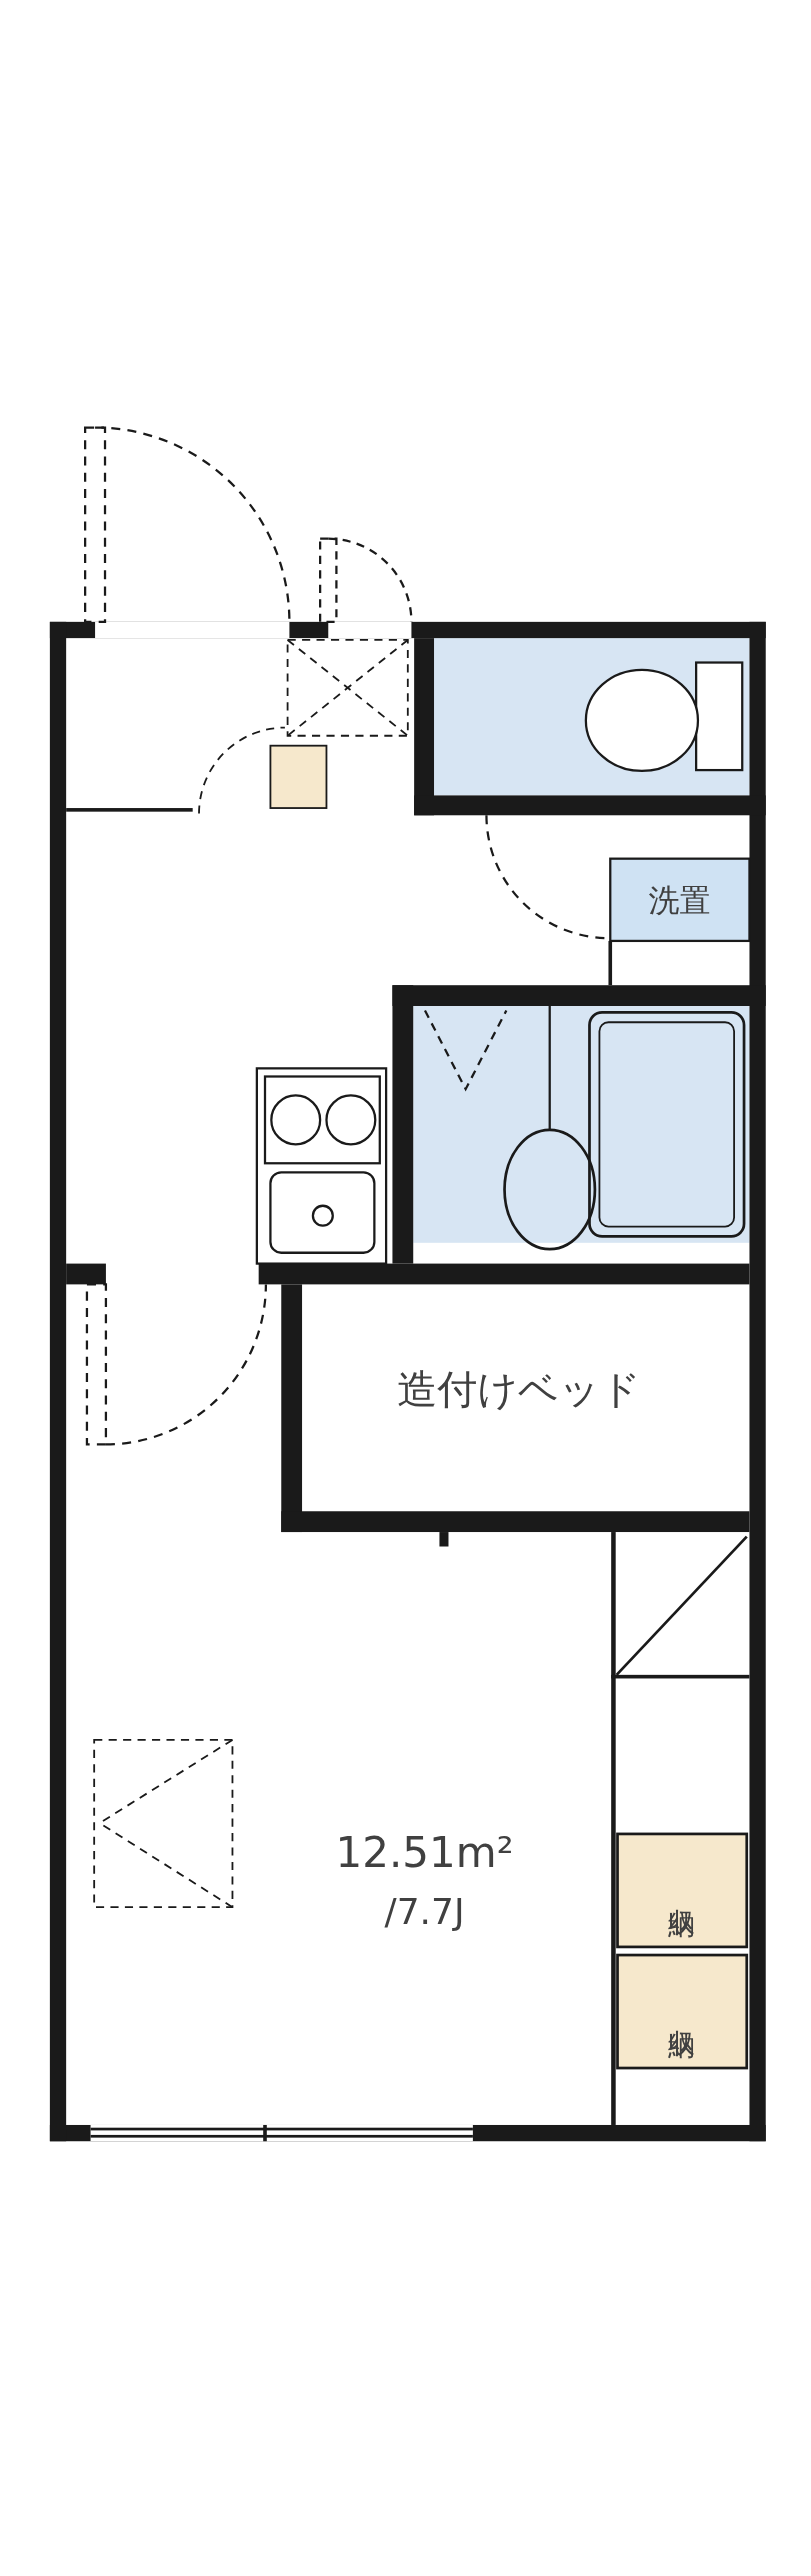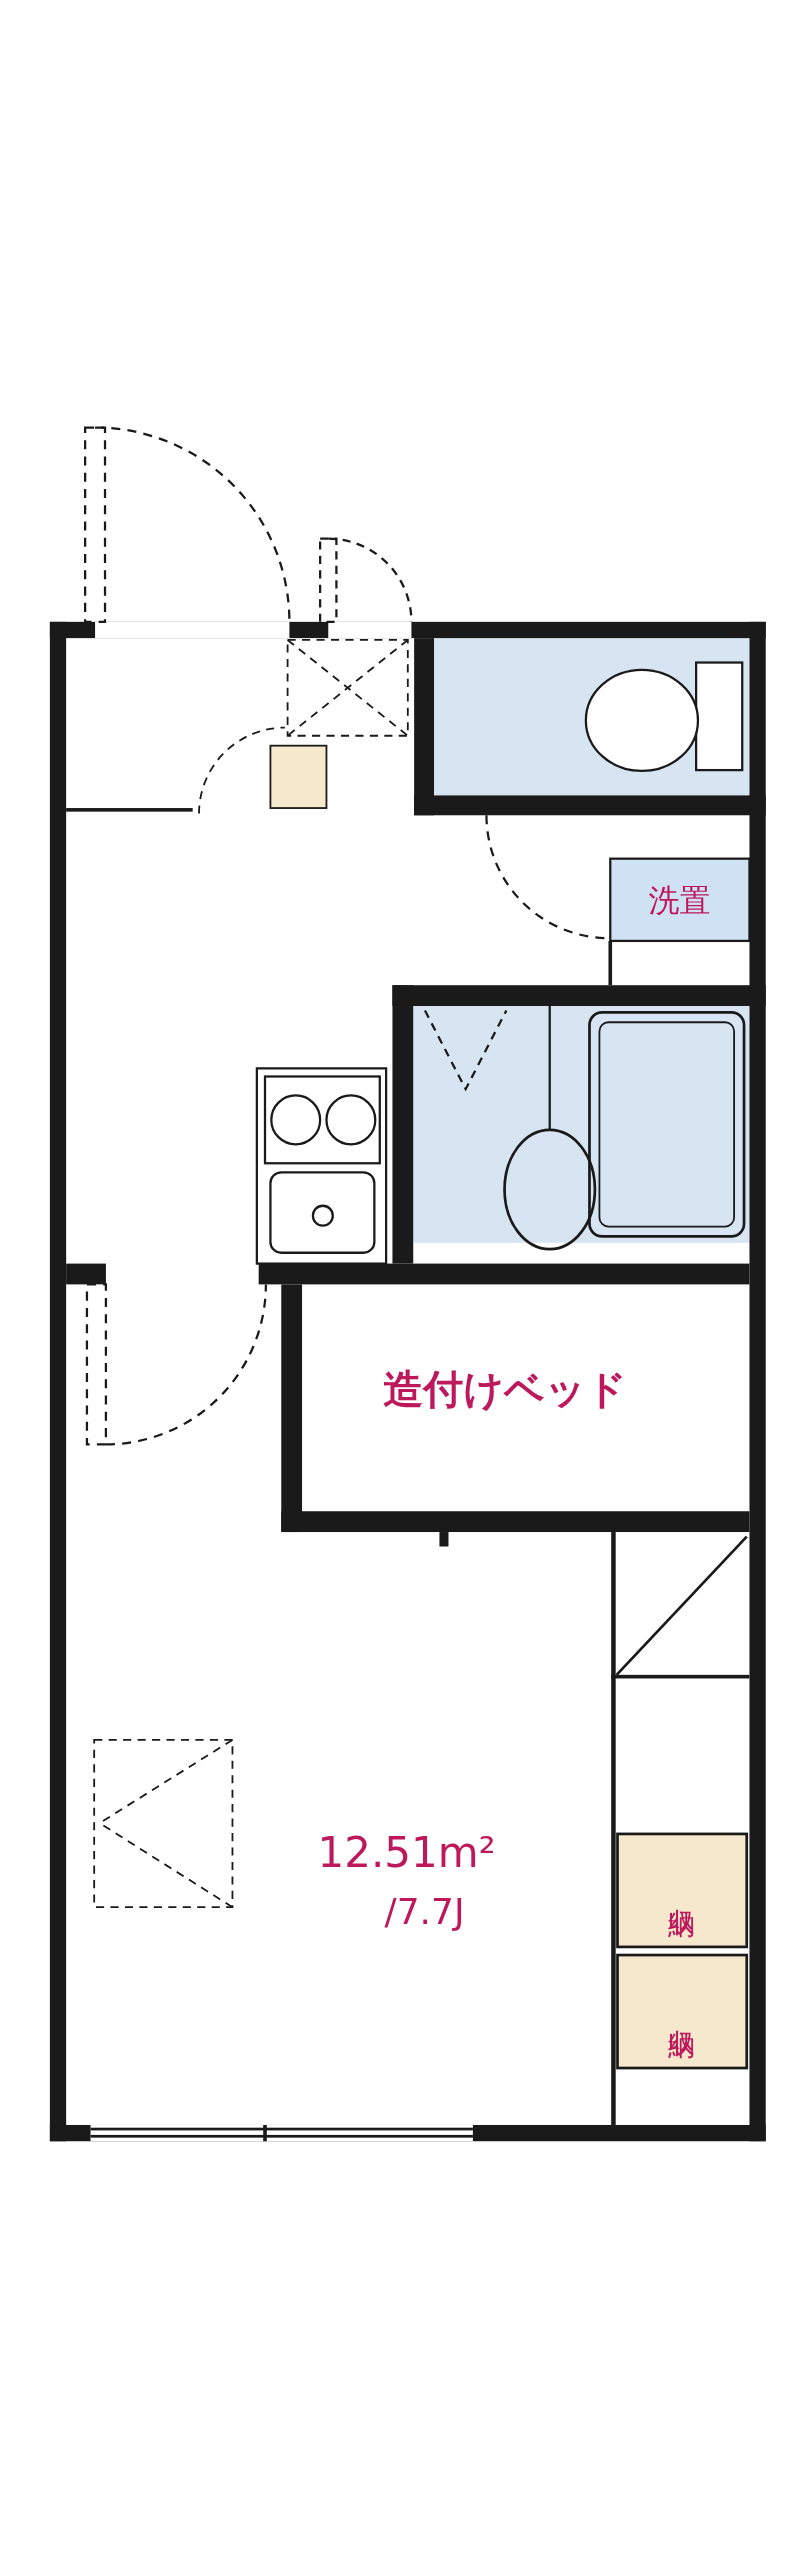"洗置" .label { color: #be185d -> #404040 }
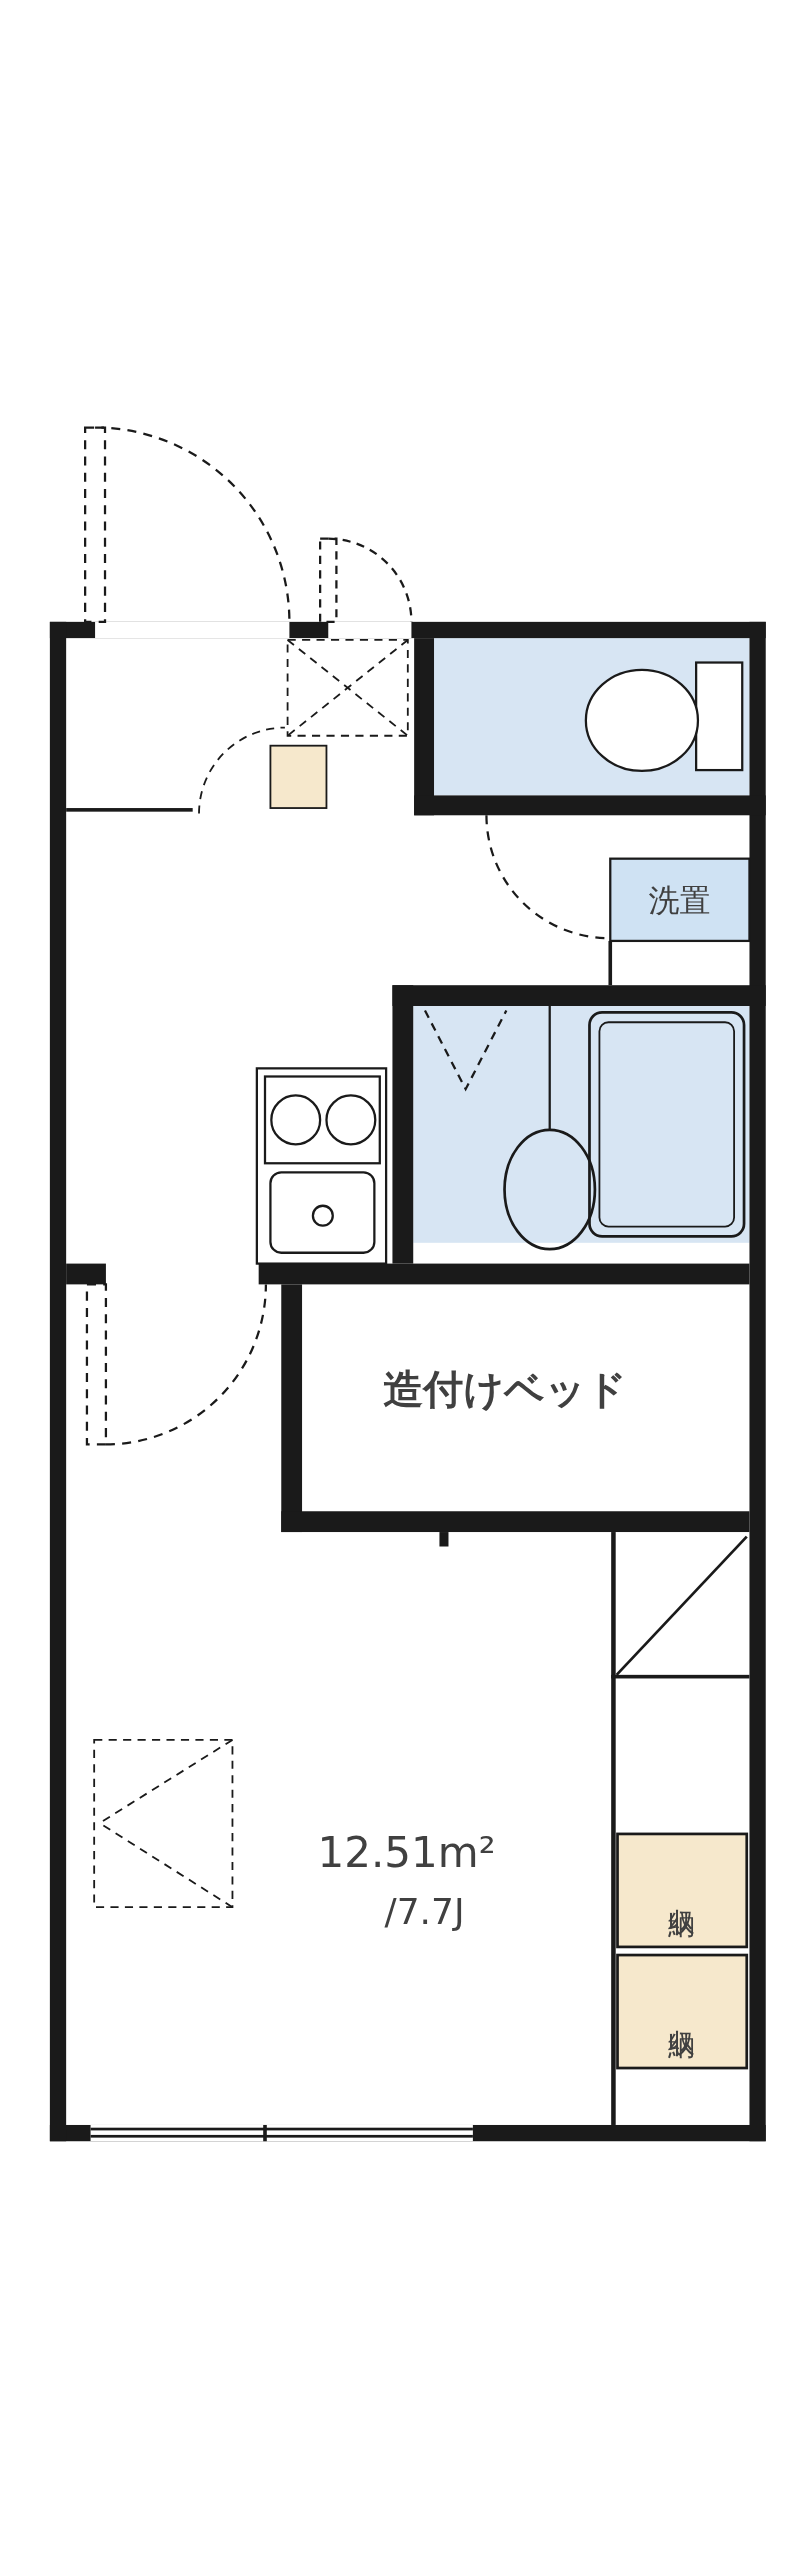"造付けベッド" .bed-label { font-weight: 700 -> 400; left: 288px -> 302px }
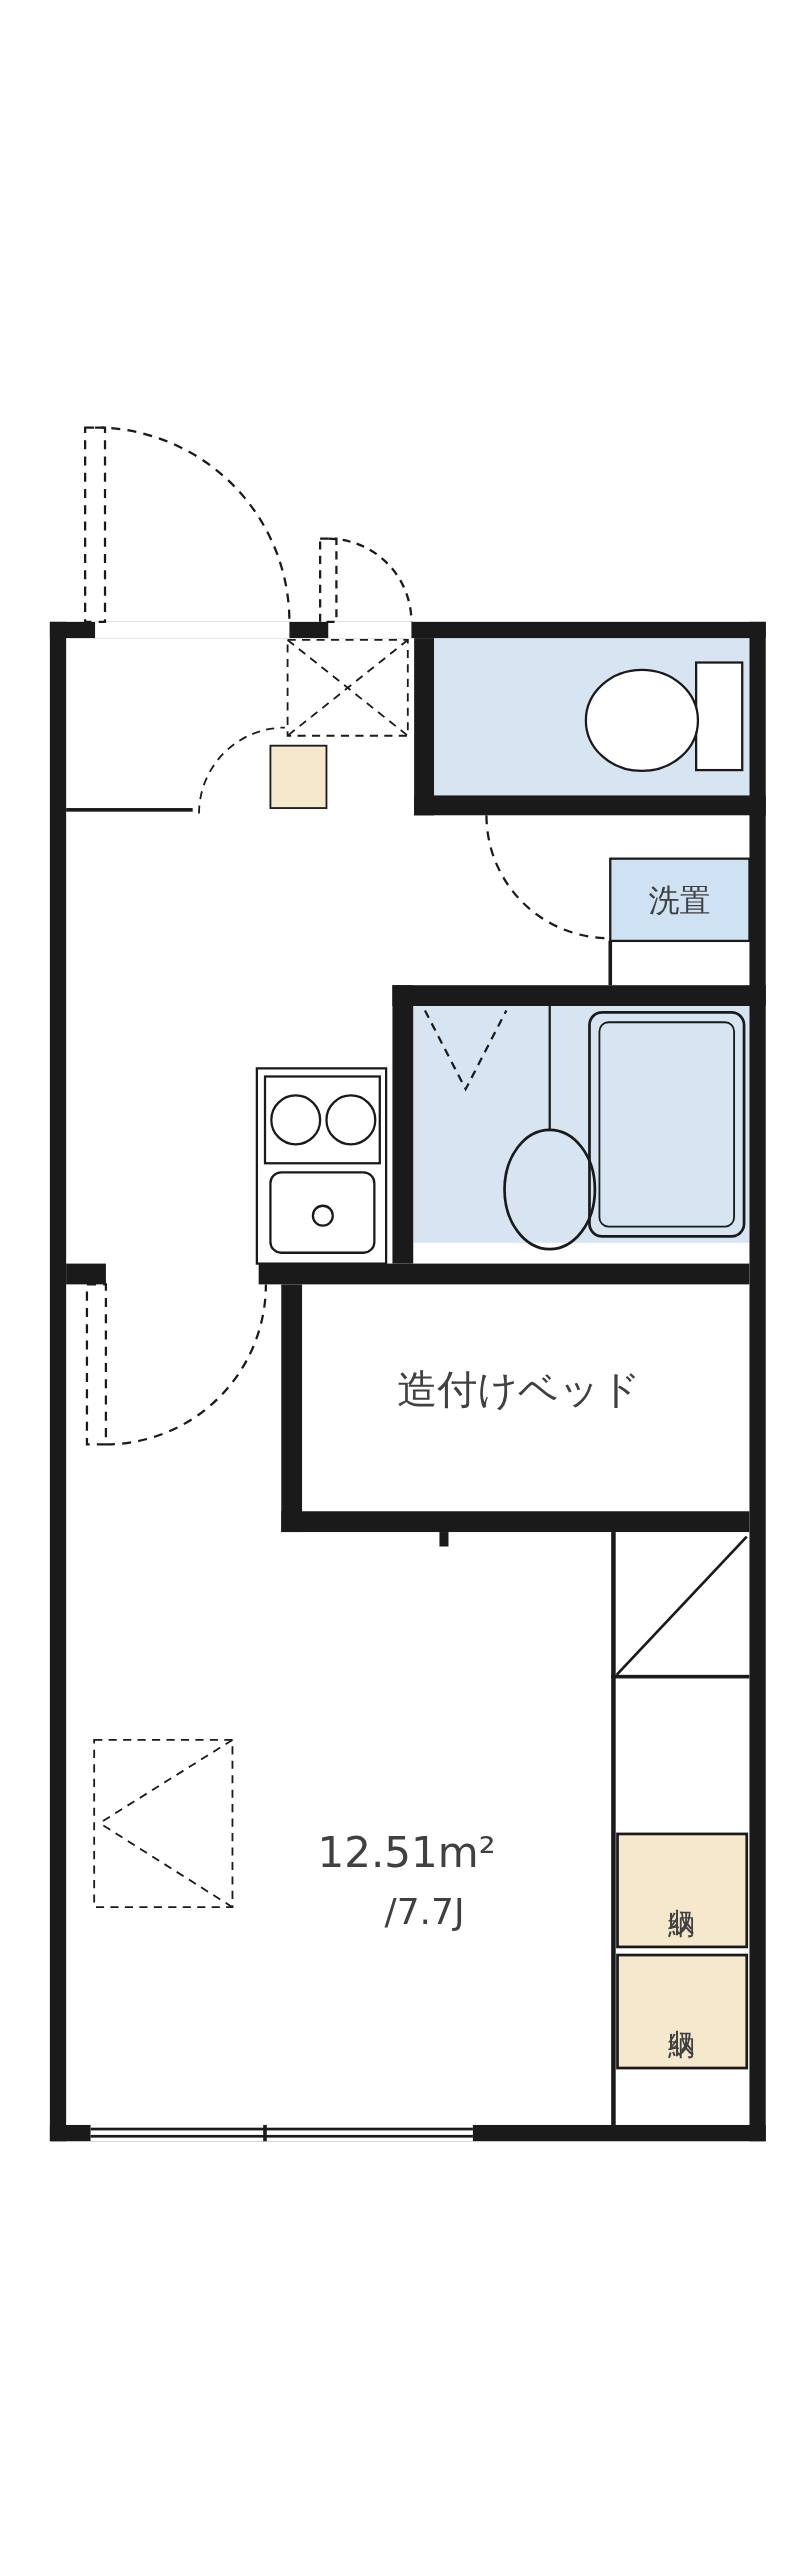"12.51m²" .area-m2 { left: 271px -> 289px }
